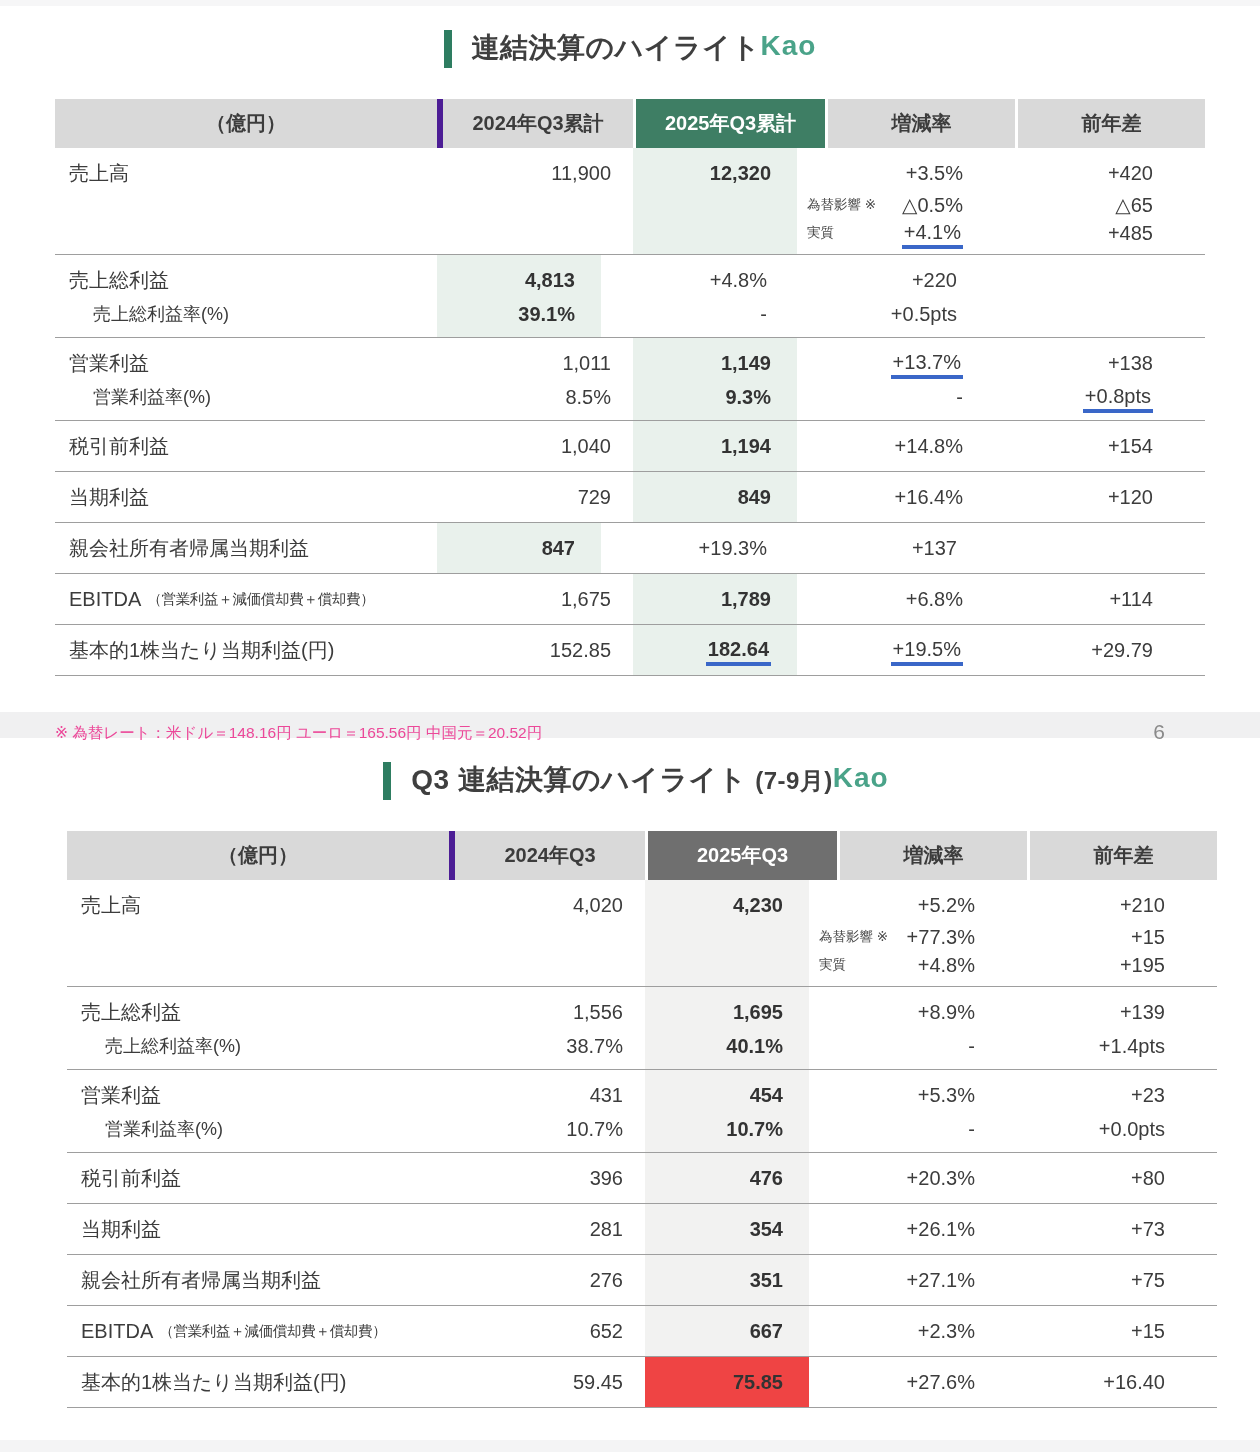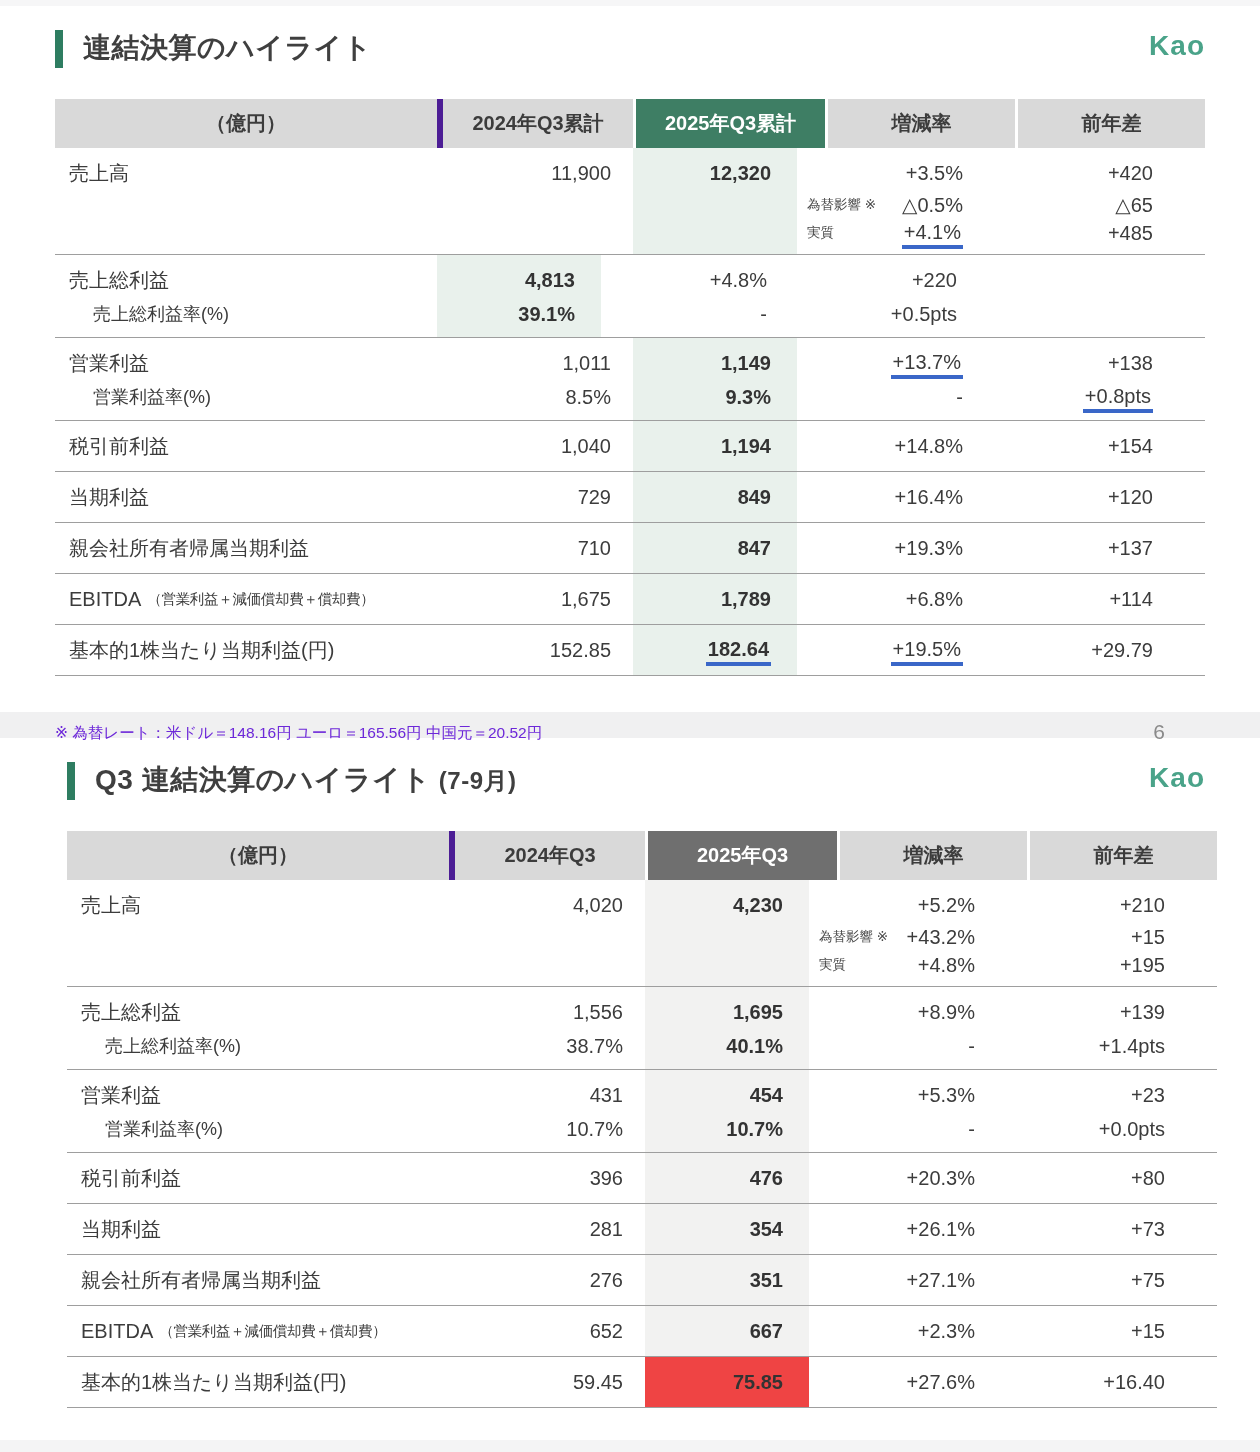"連結決算のハイライト" .slide-head { justify-content: space-between -> center }
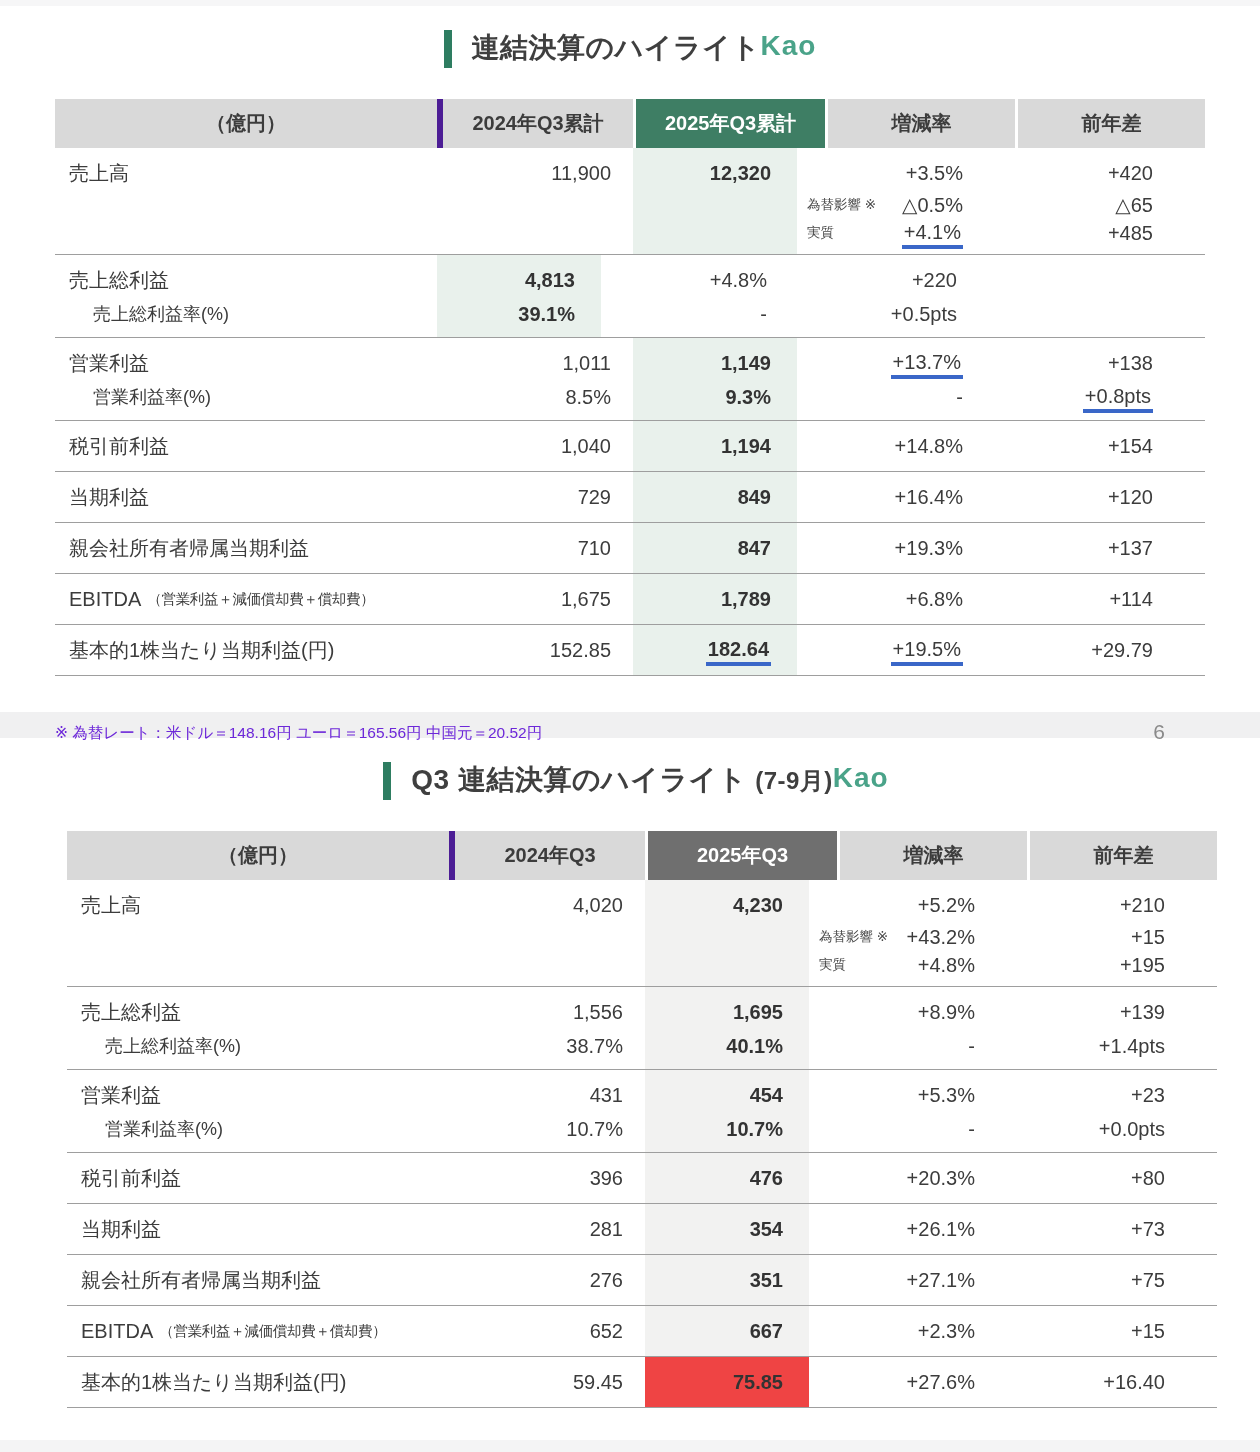"710" div.td { html: <div> <div>710</div> </div> -> none }
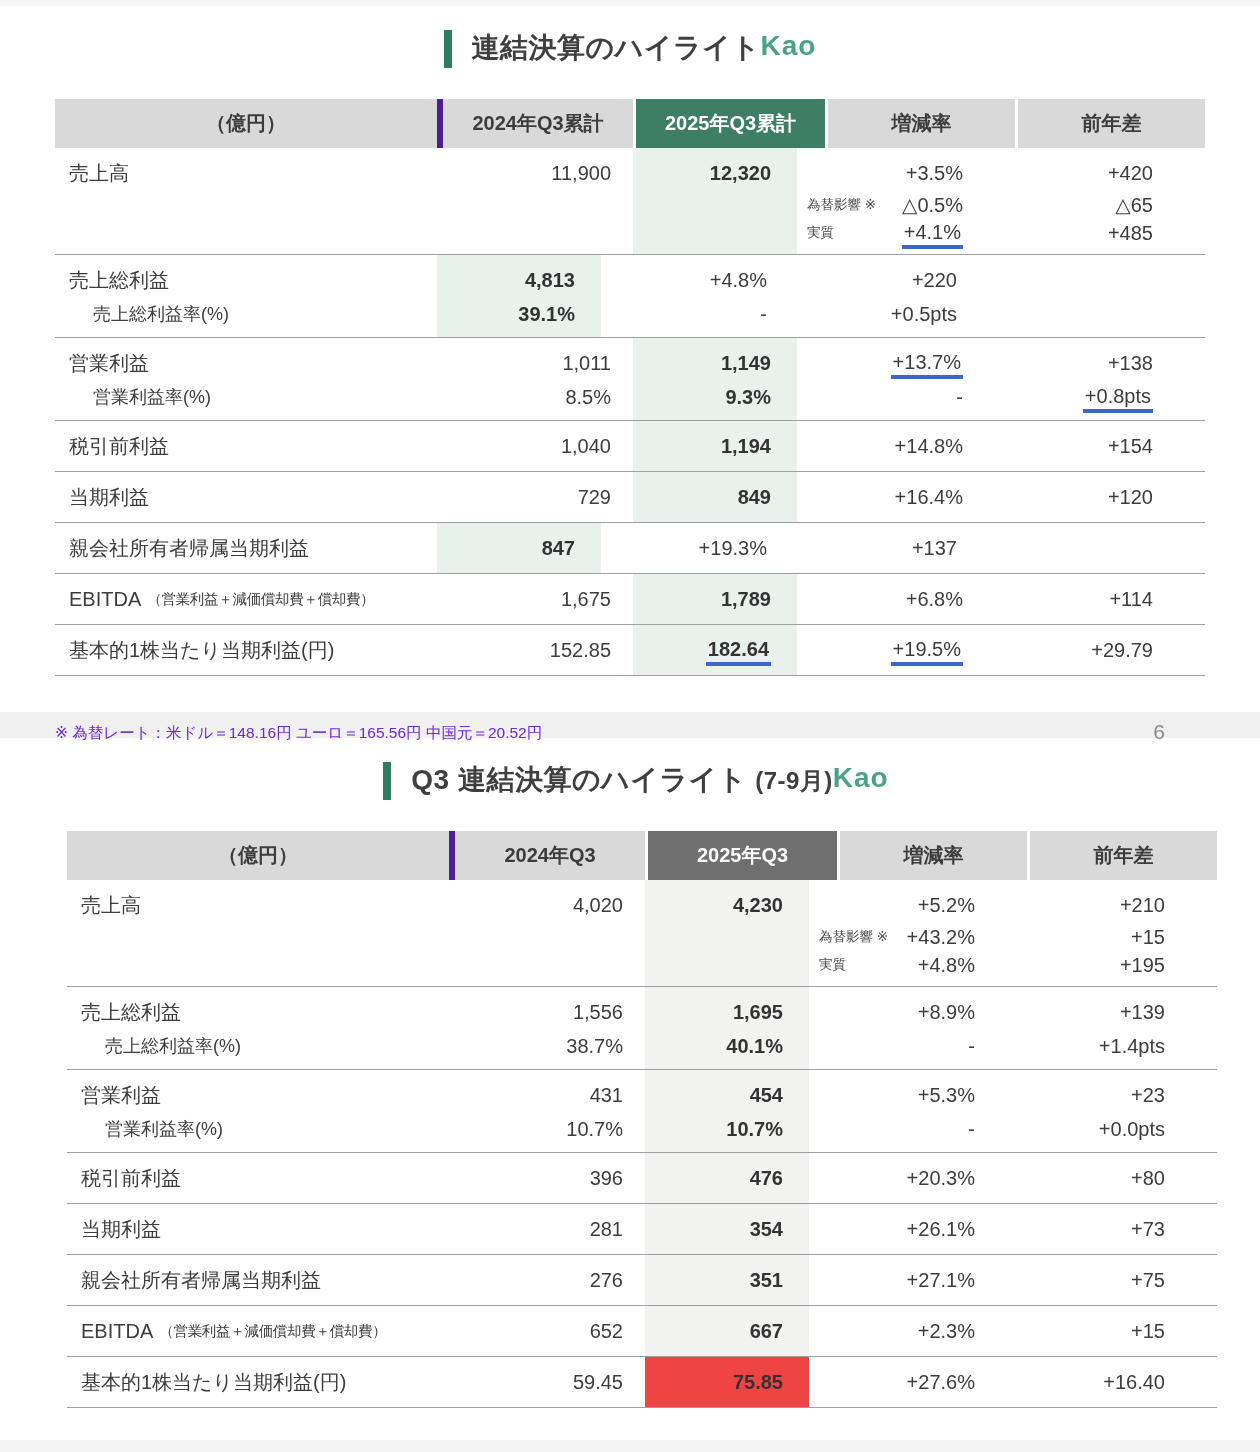"※ 為替レート：米ドル＝148.16円 ユーロ＝165.56円" .footnote { color: #6d28d9 -> #ec4899 }
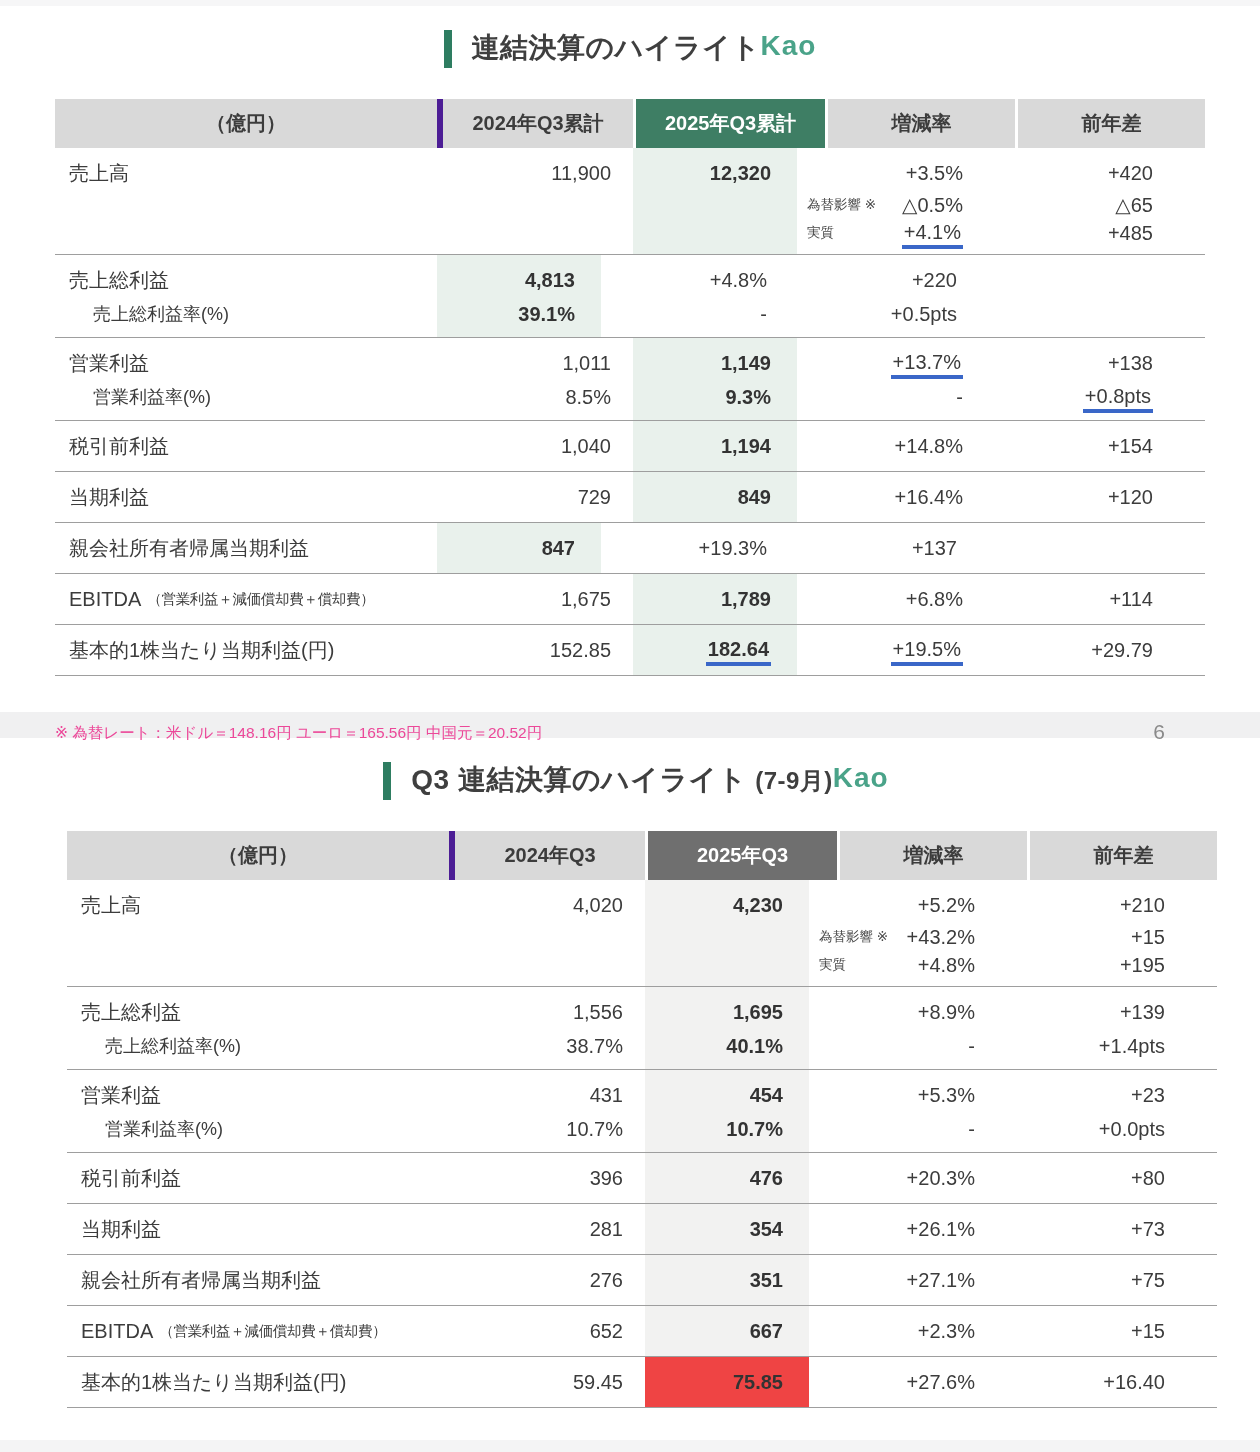"+43.2%" span { text: +43.2% -> +77.3% }
